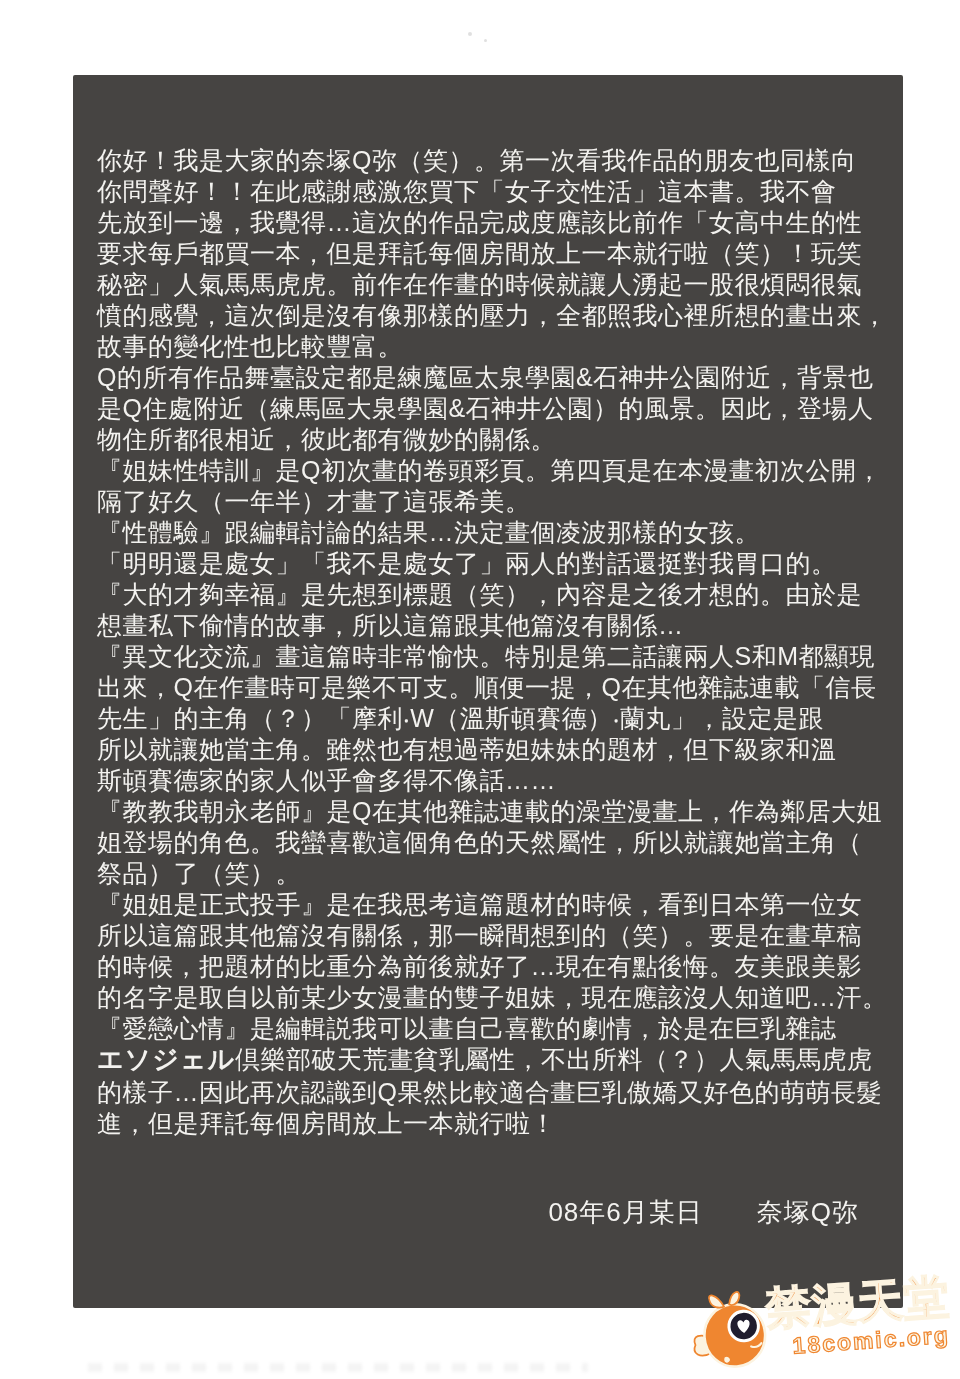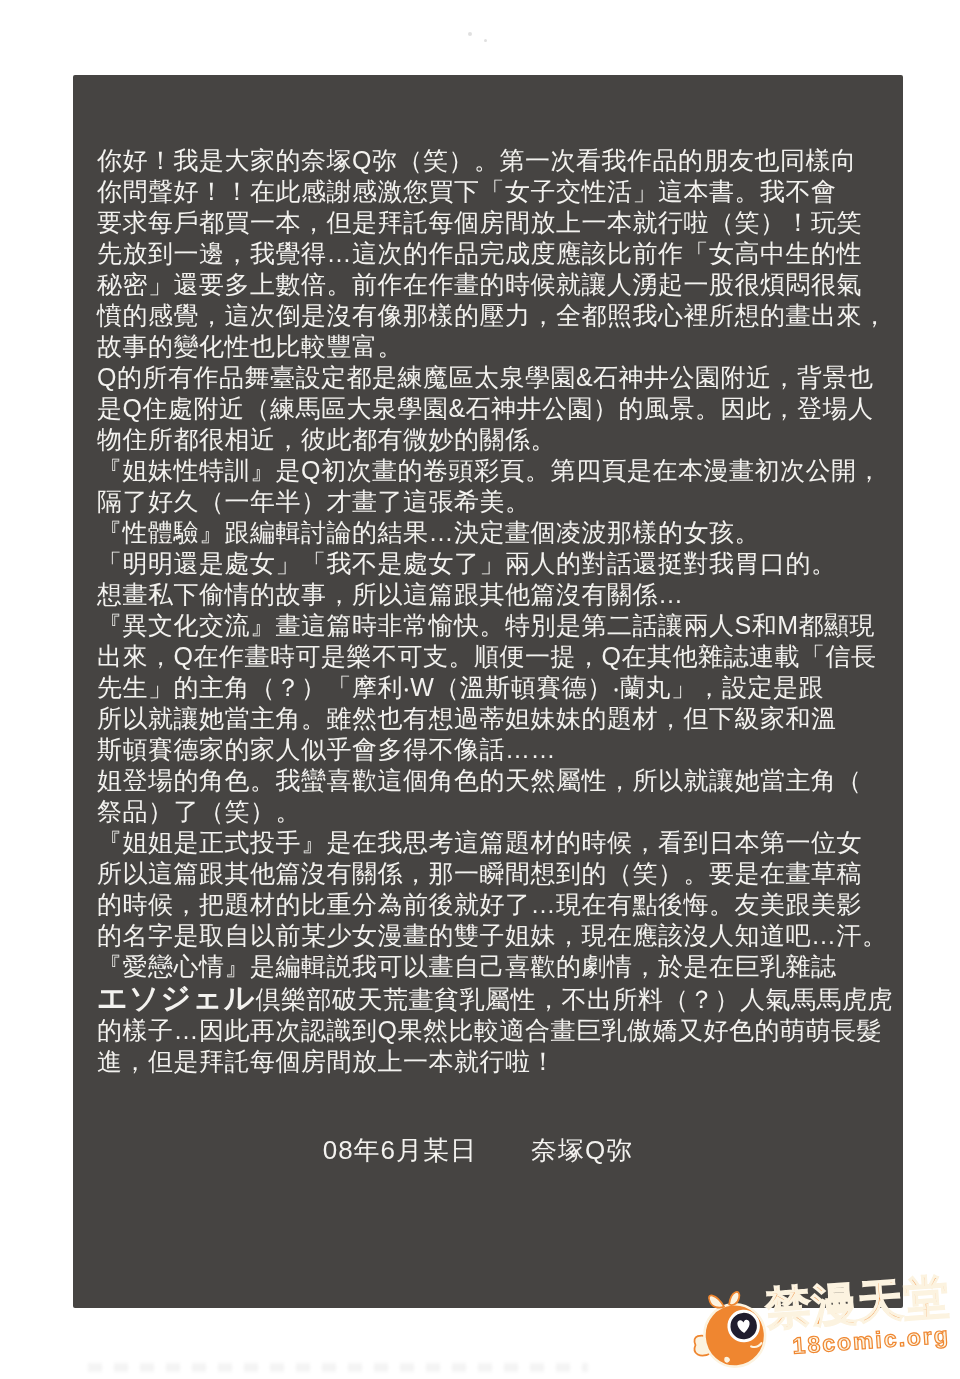"要求每戶都買一本，但是拜託每個房間放上一本就行啦（笑）！玩笑" div.line { order: before "先放到一邊，我覺得…這次的作品完成度應該比前作「女高中生的性" -> after "先放到一邊，我覺得…這次的作品完成度應該比前作「女高中生的性" }
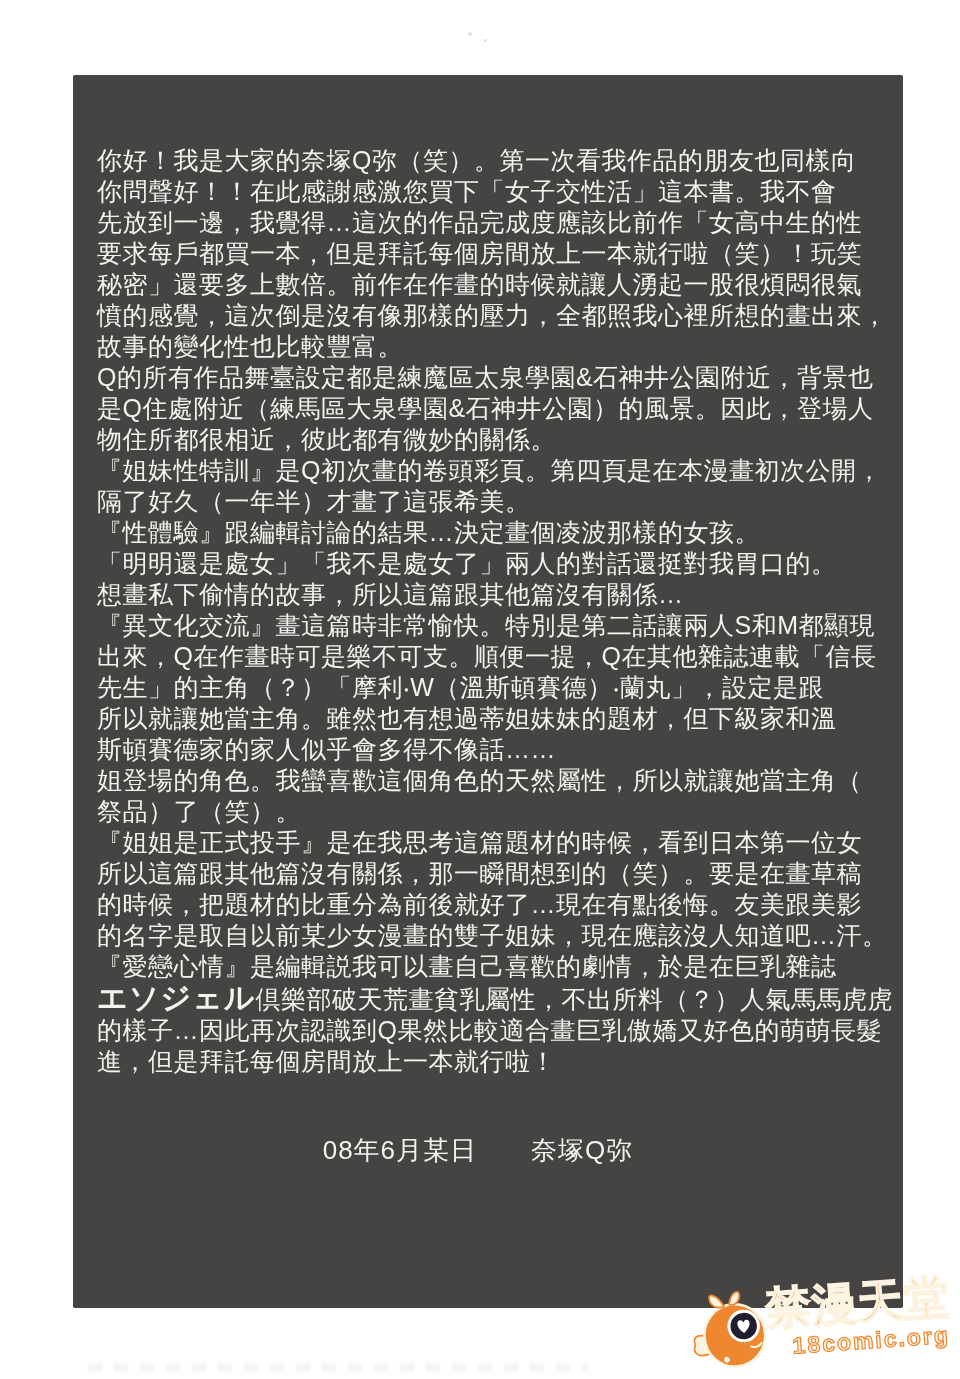"秘密」還要多上數倍。前作在作畫的時候就讓人湧起一股很煩悶很氣" div.line { text: 還要多上數倍 -> 人氣馬馬虎虎 }
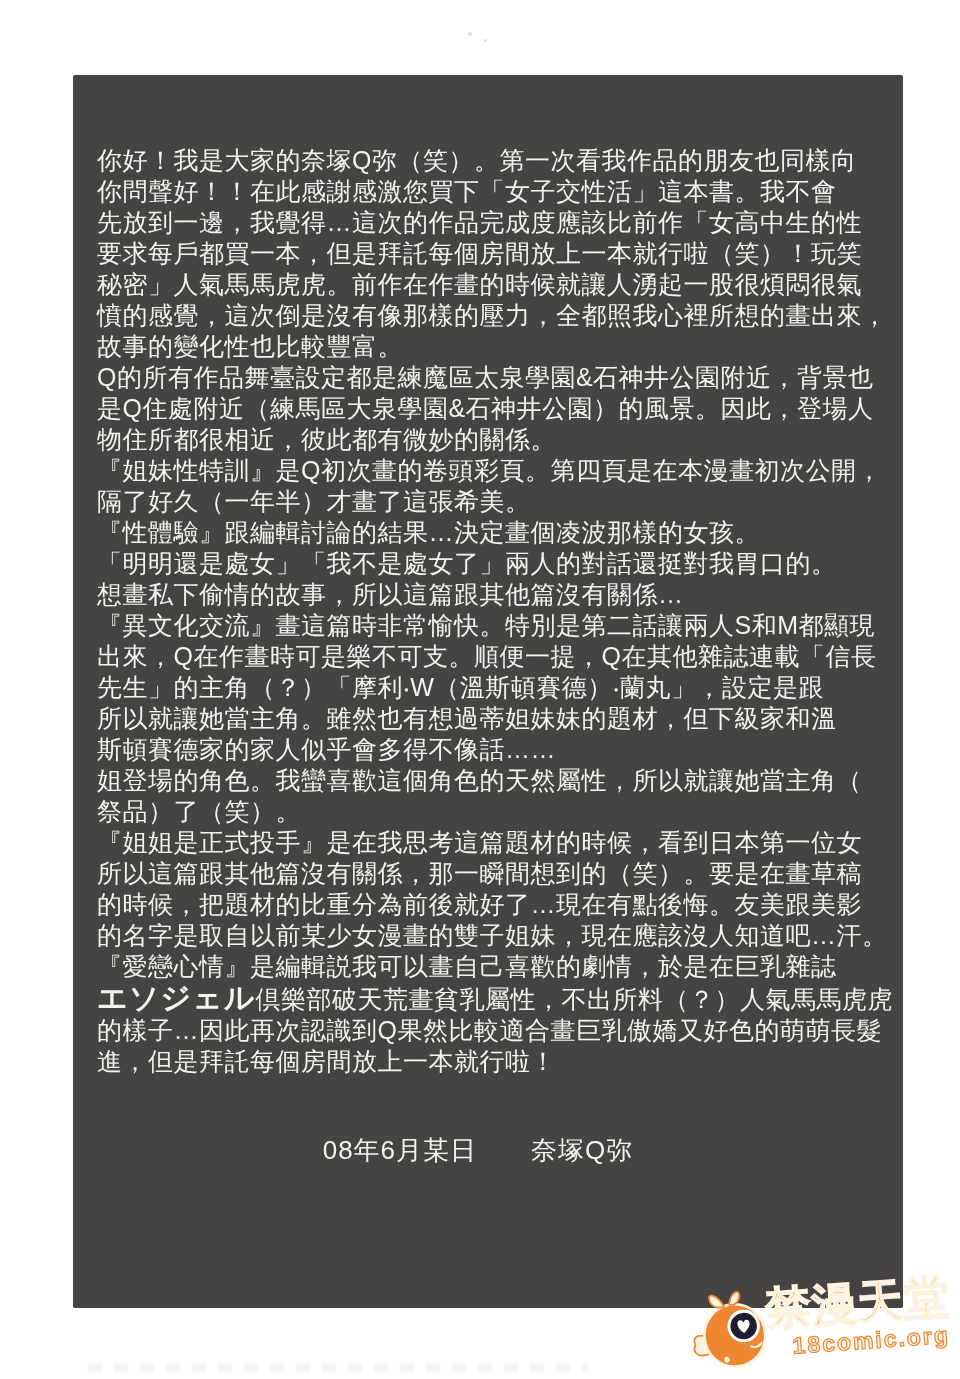"『大的才夠幸福』是先想到標題（笑），內容是之後才想的。由於是" div.line { html: none -> <div>『大的才夠幸福』是先想到標題（笑），內容是之後才想的。由於是</div> }
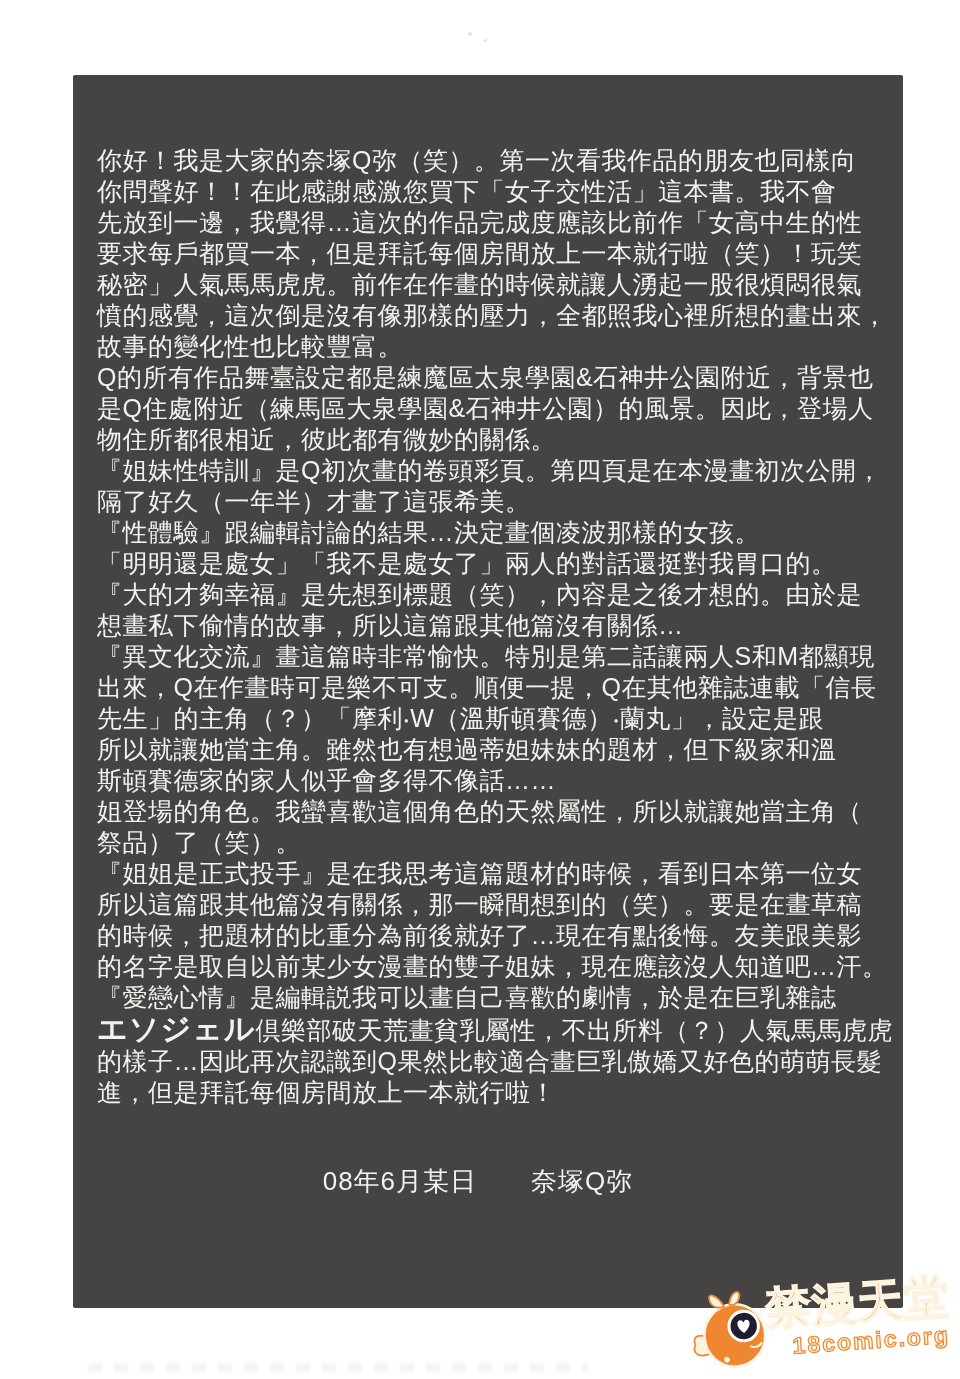"『教教我朝永老師』是Q在其他雜誌連載的澡堂漫畫上，作為鄰居大姐" div.line { html: none -> <div>『教教我朝永老師』是Q在其他雜誌連載的澡堂漫畫上，作為鄰居大姐</div> }
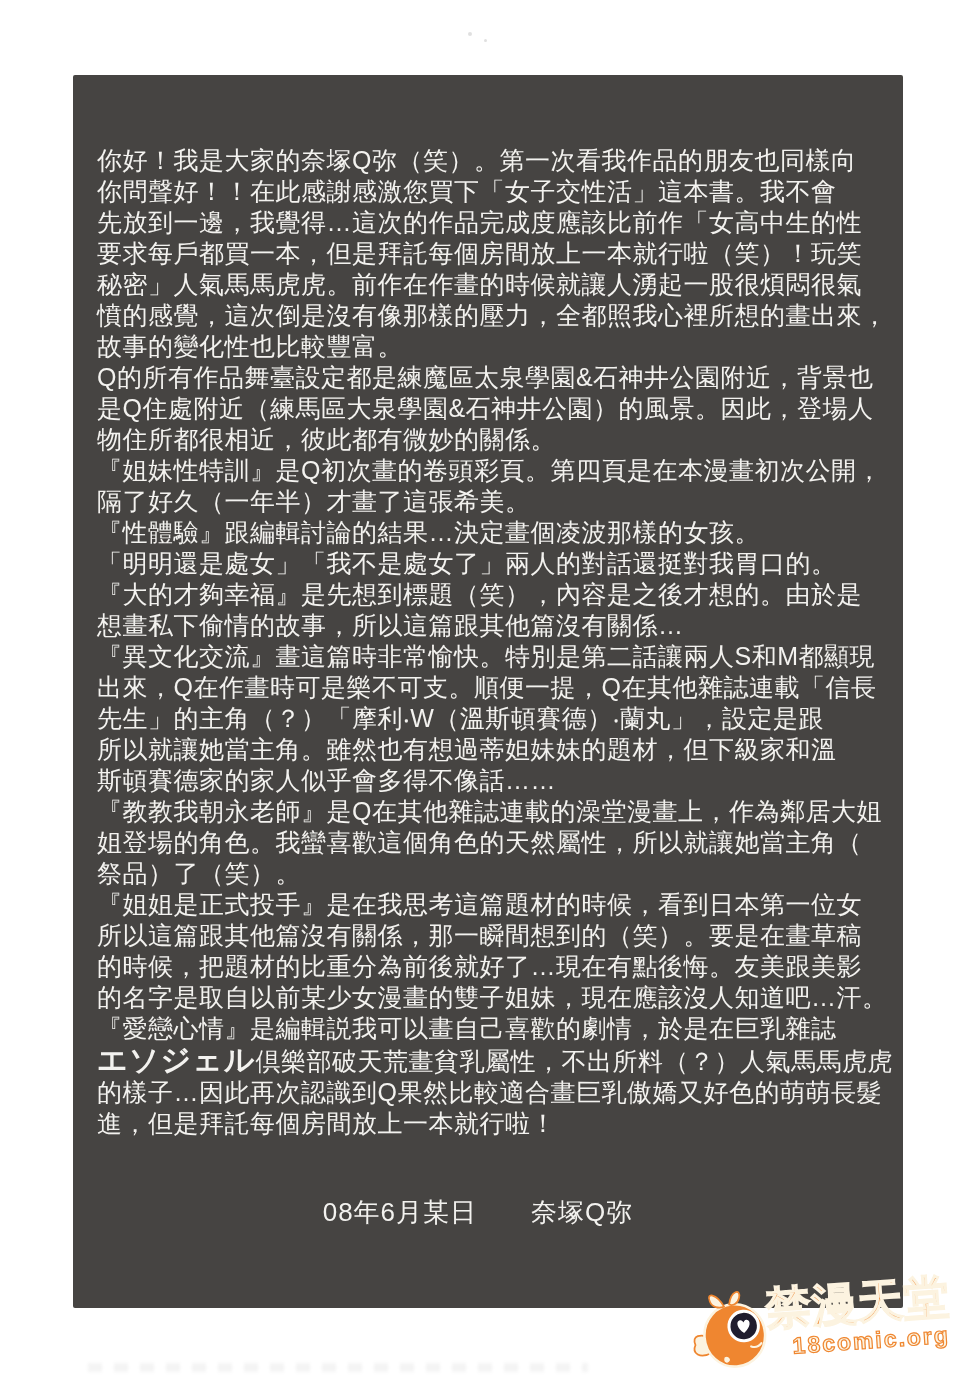"エソジェル" .afterword-text .line b.em { font-family: none -> Liberation Mono, monospace; font-size: 30px -> 26px }
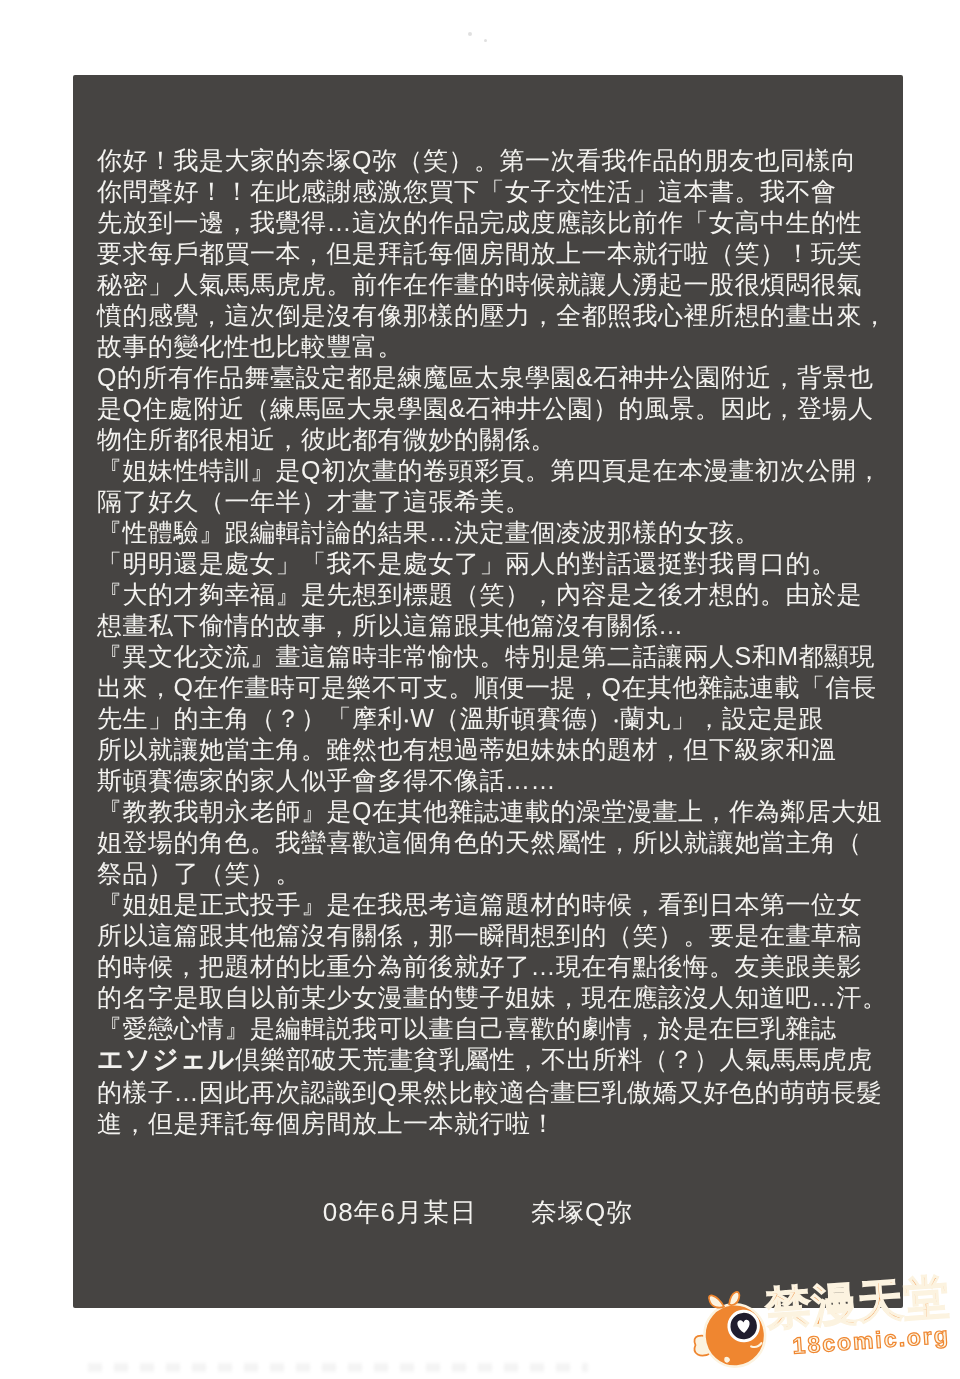"08年6月某日 奈塚Q弥" .signature { text-align: center -> right }
